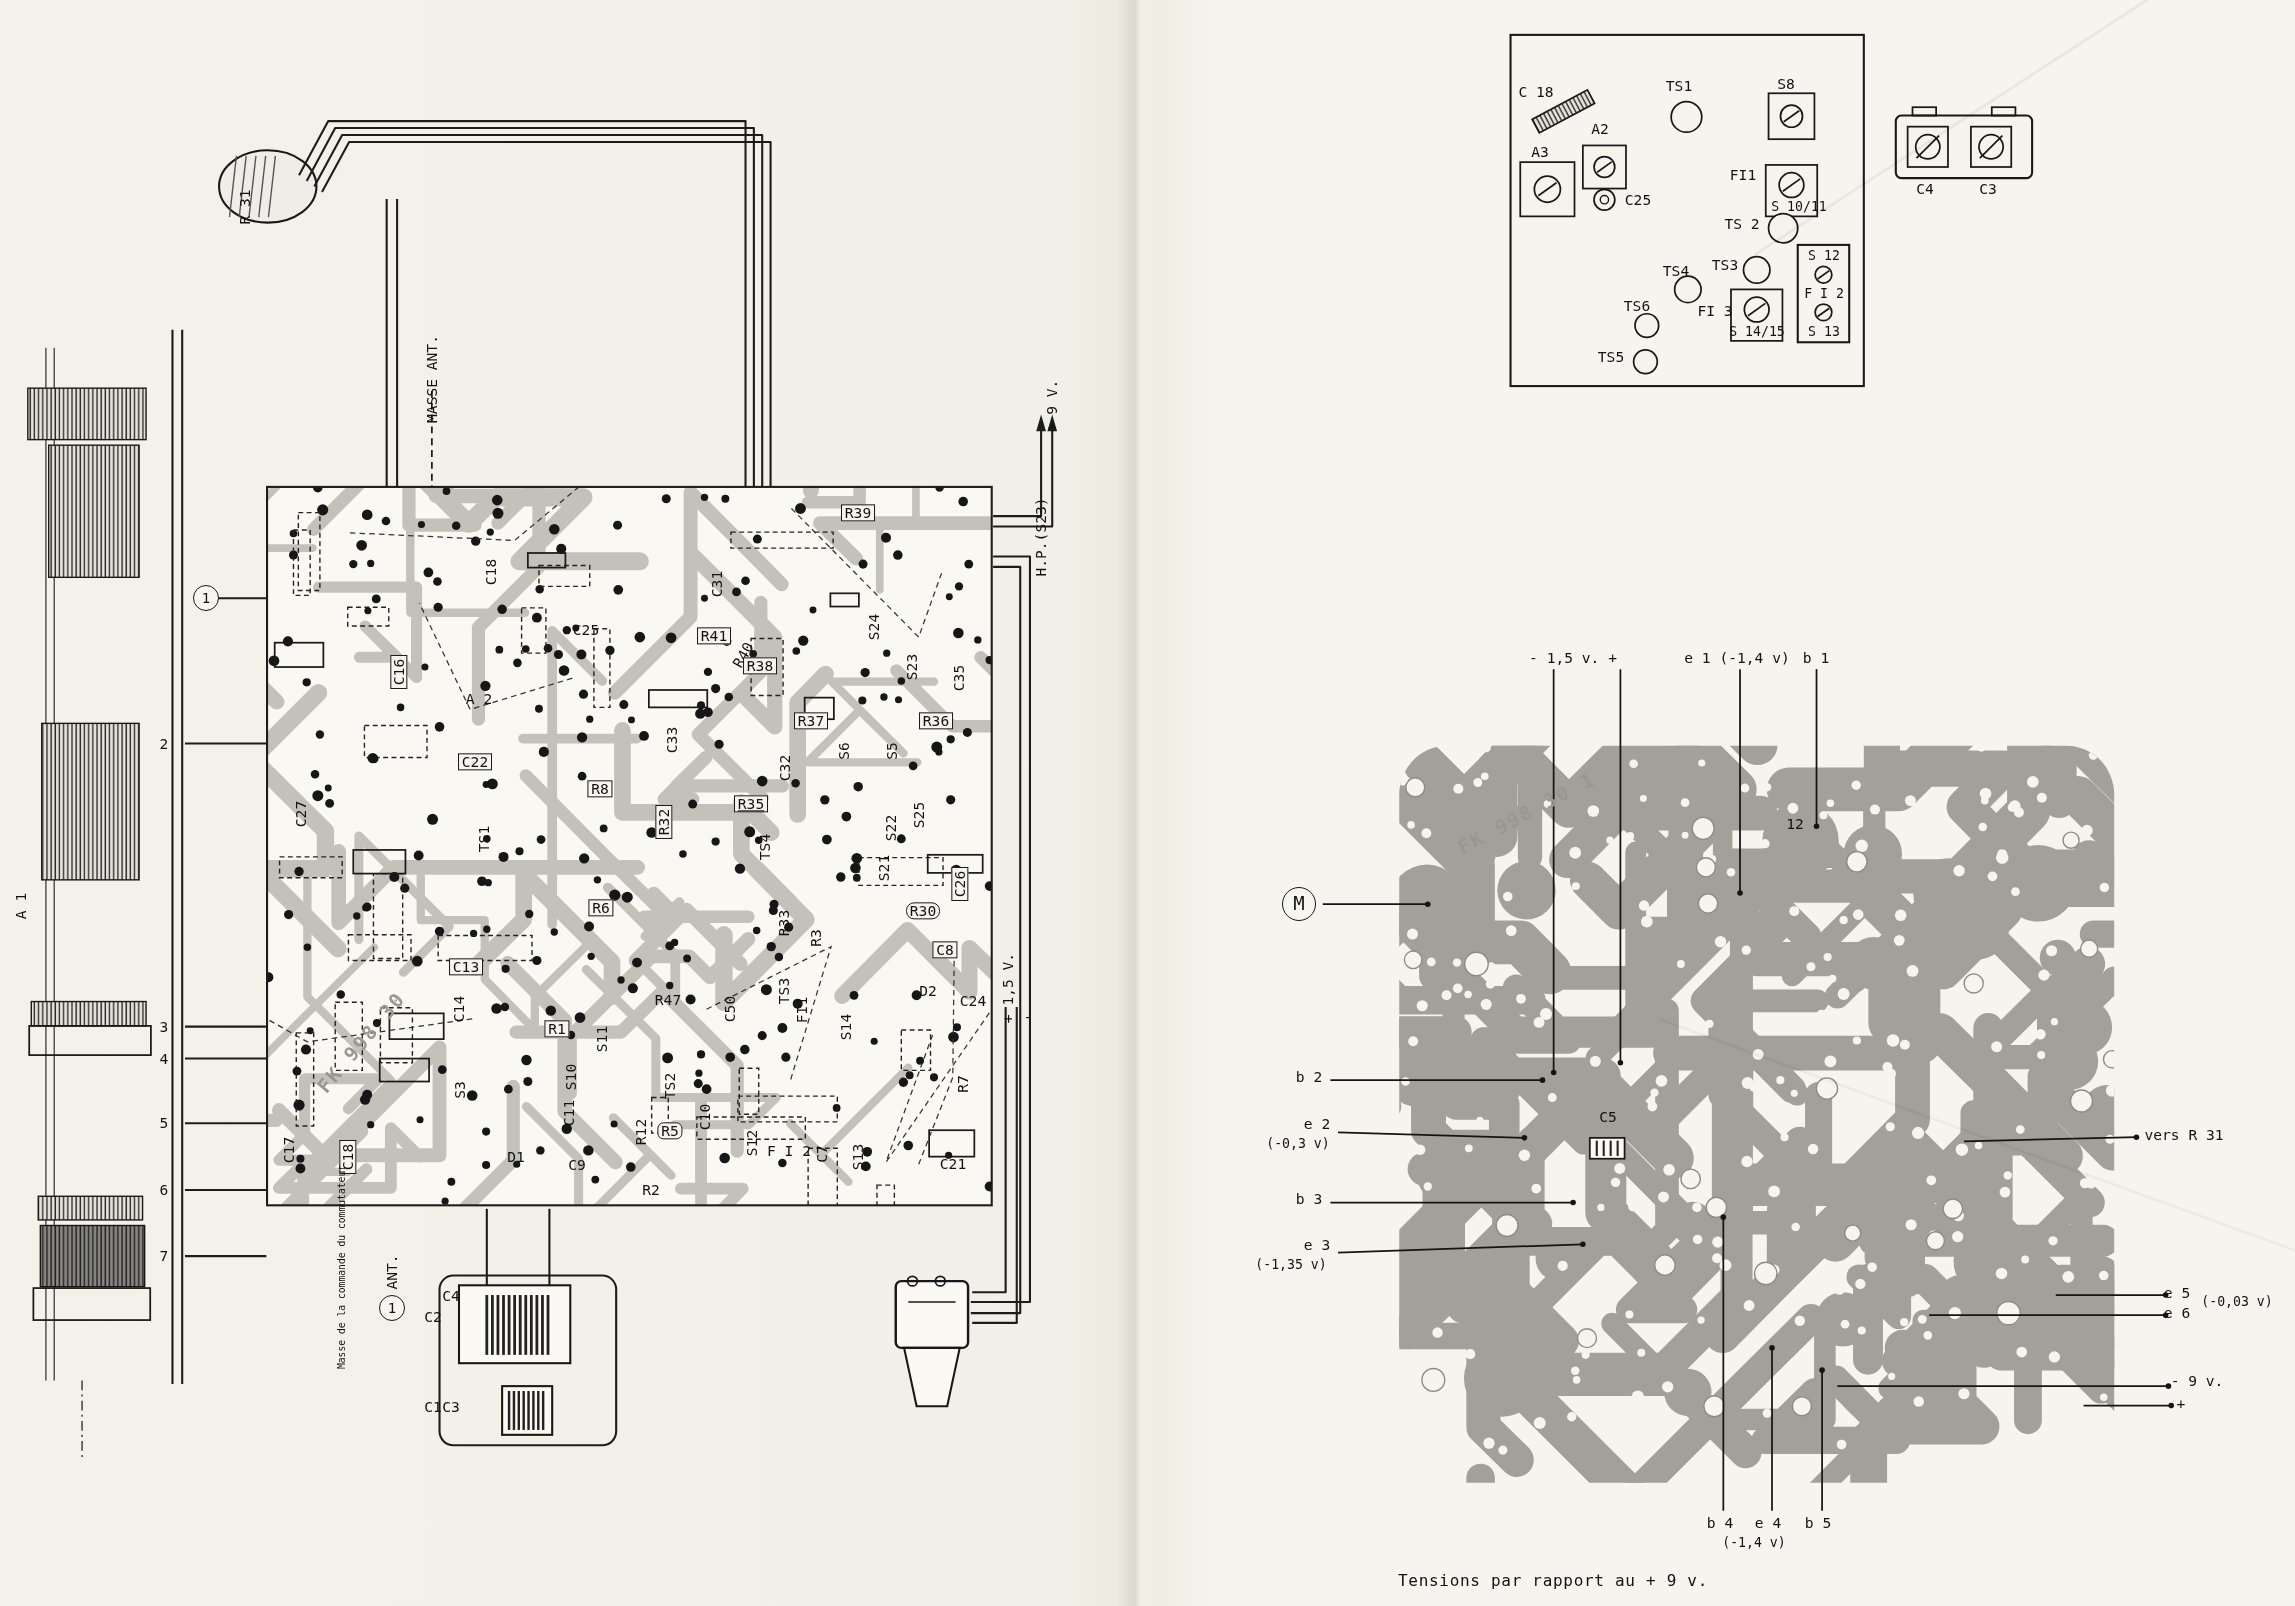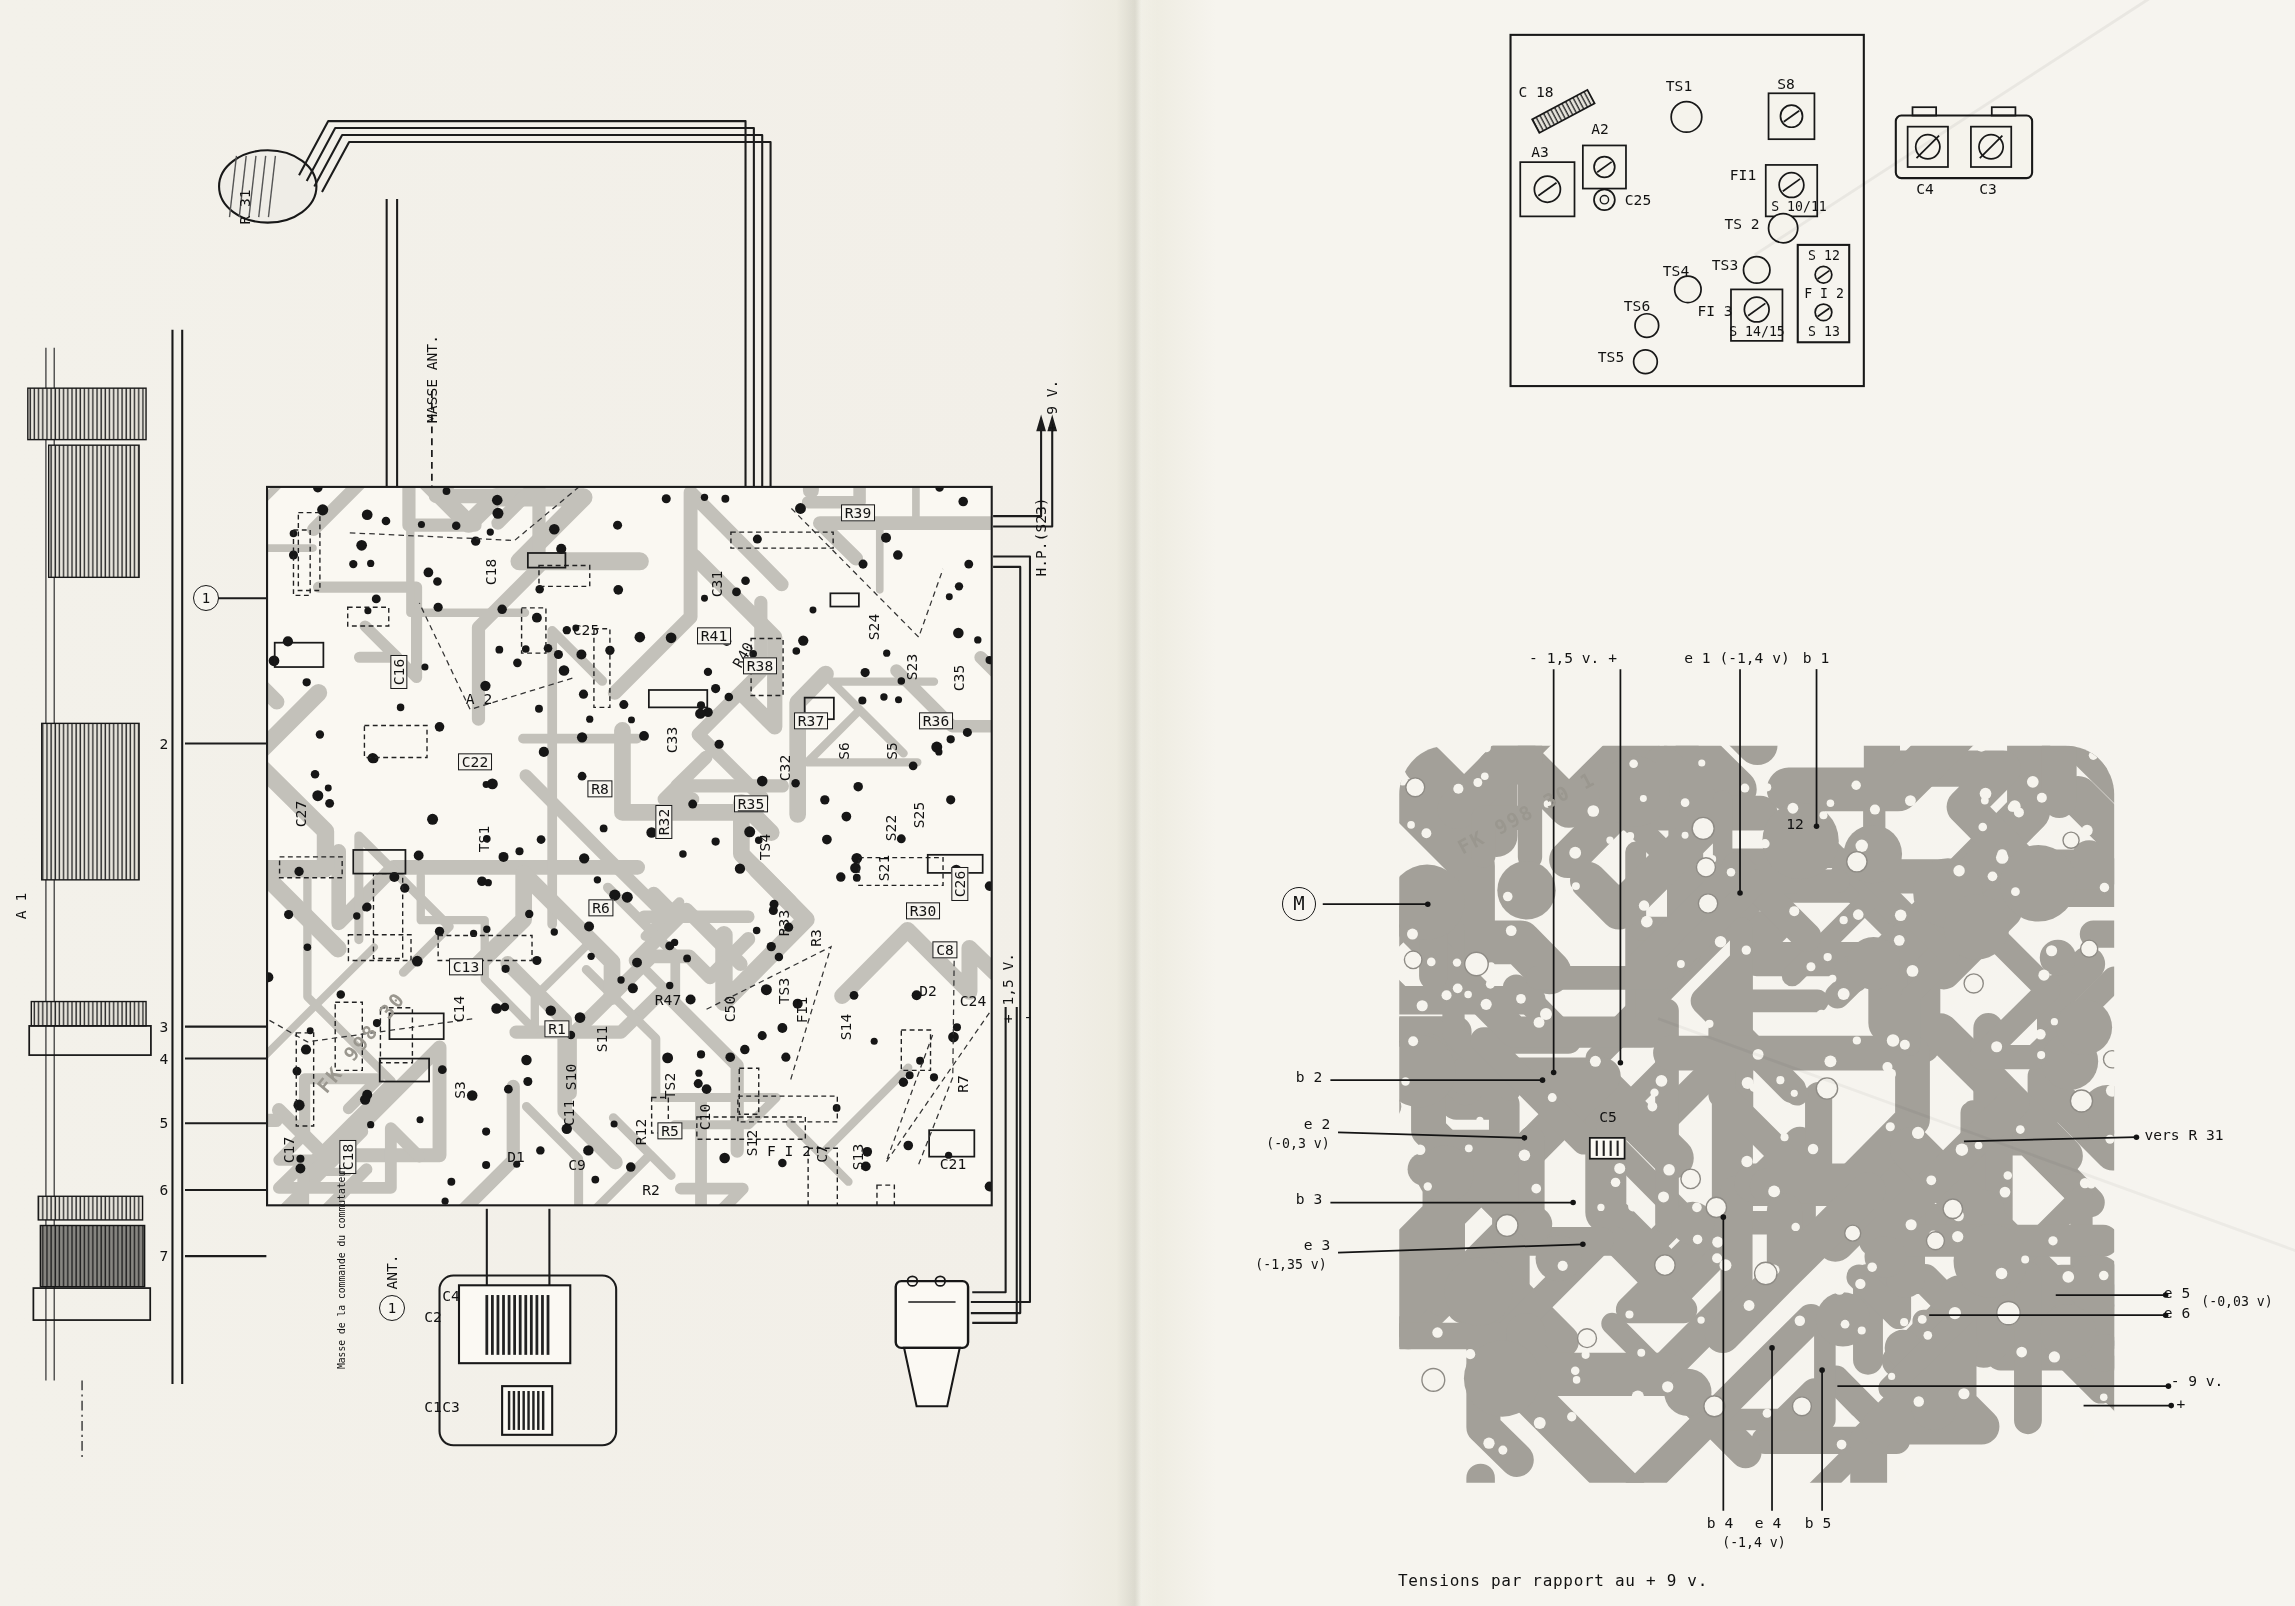"R30" div.lbl { border-radius: none -> 8px }
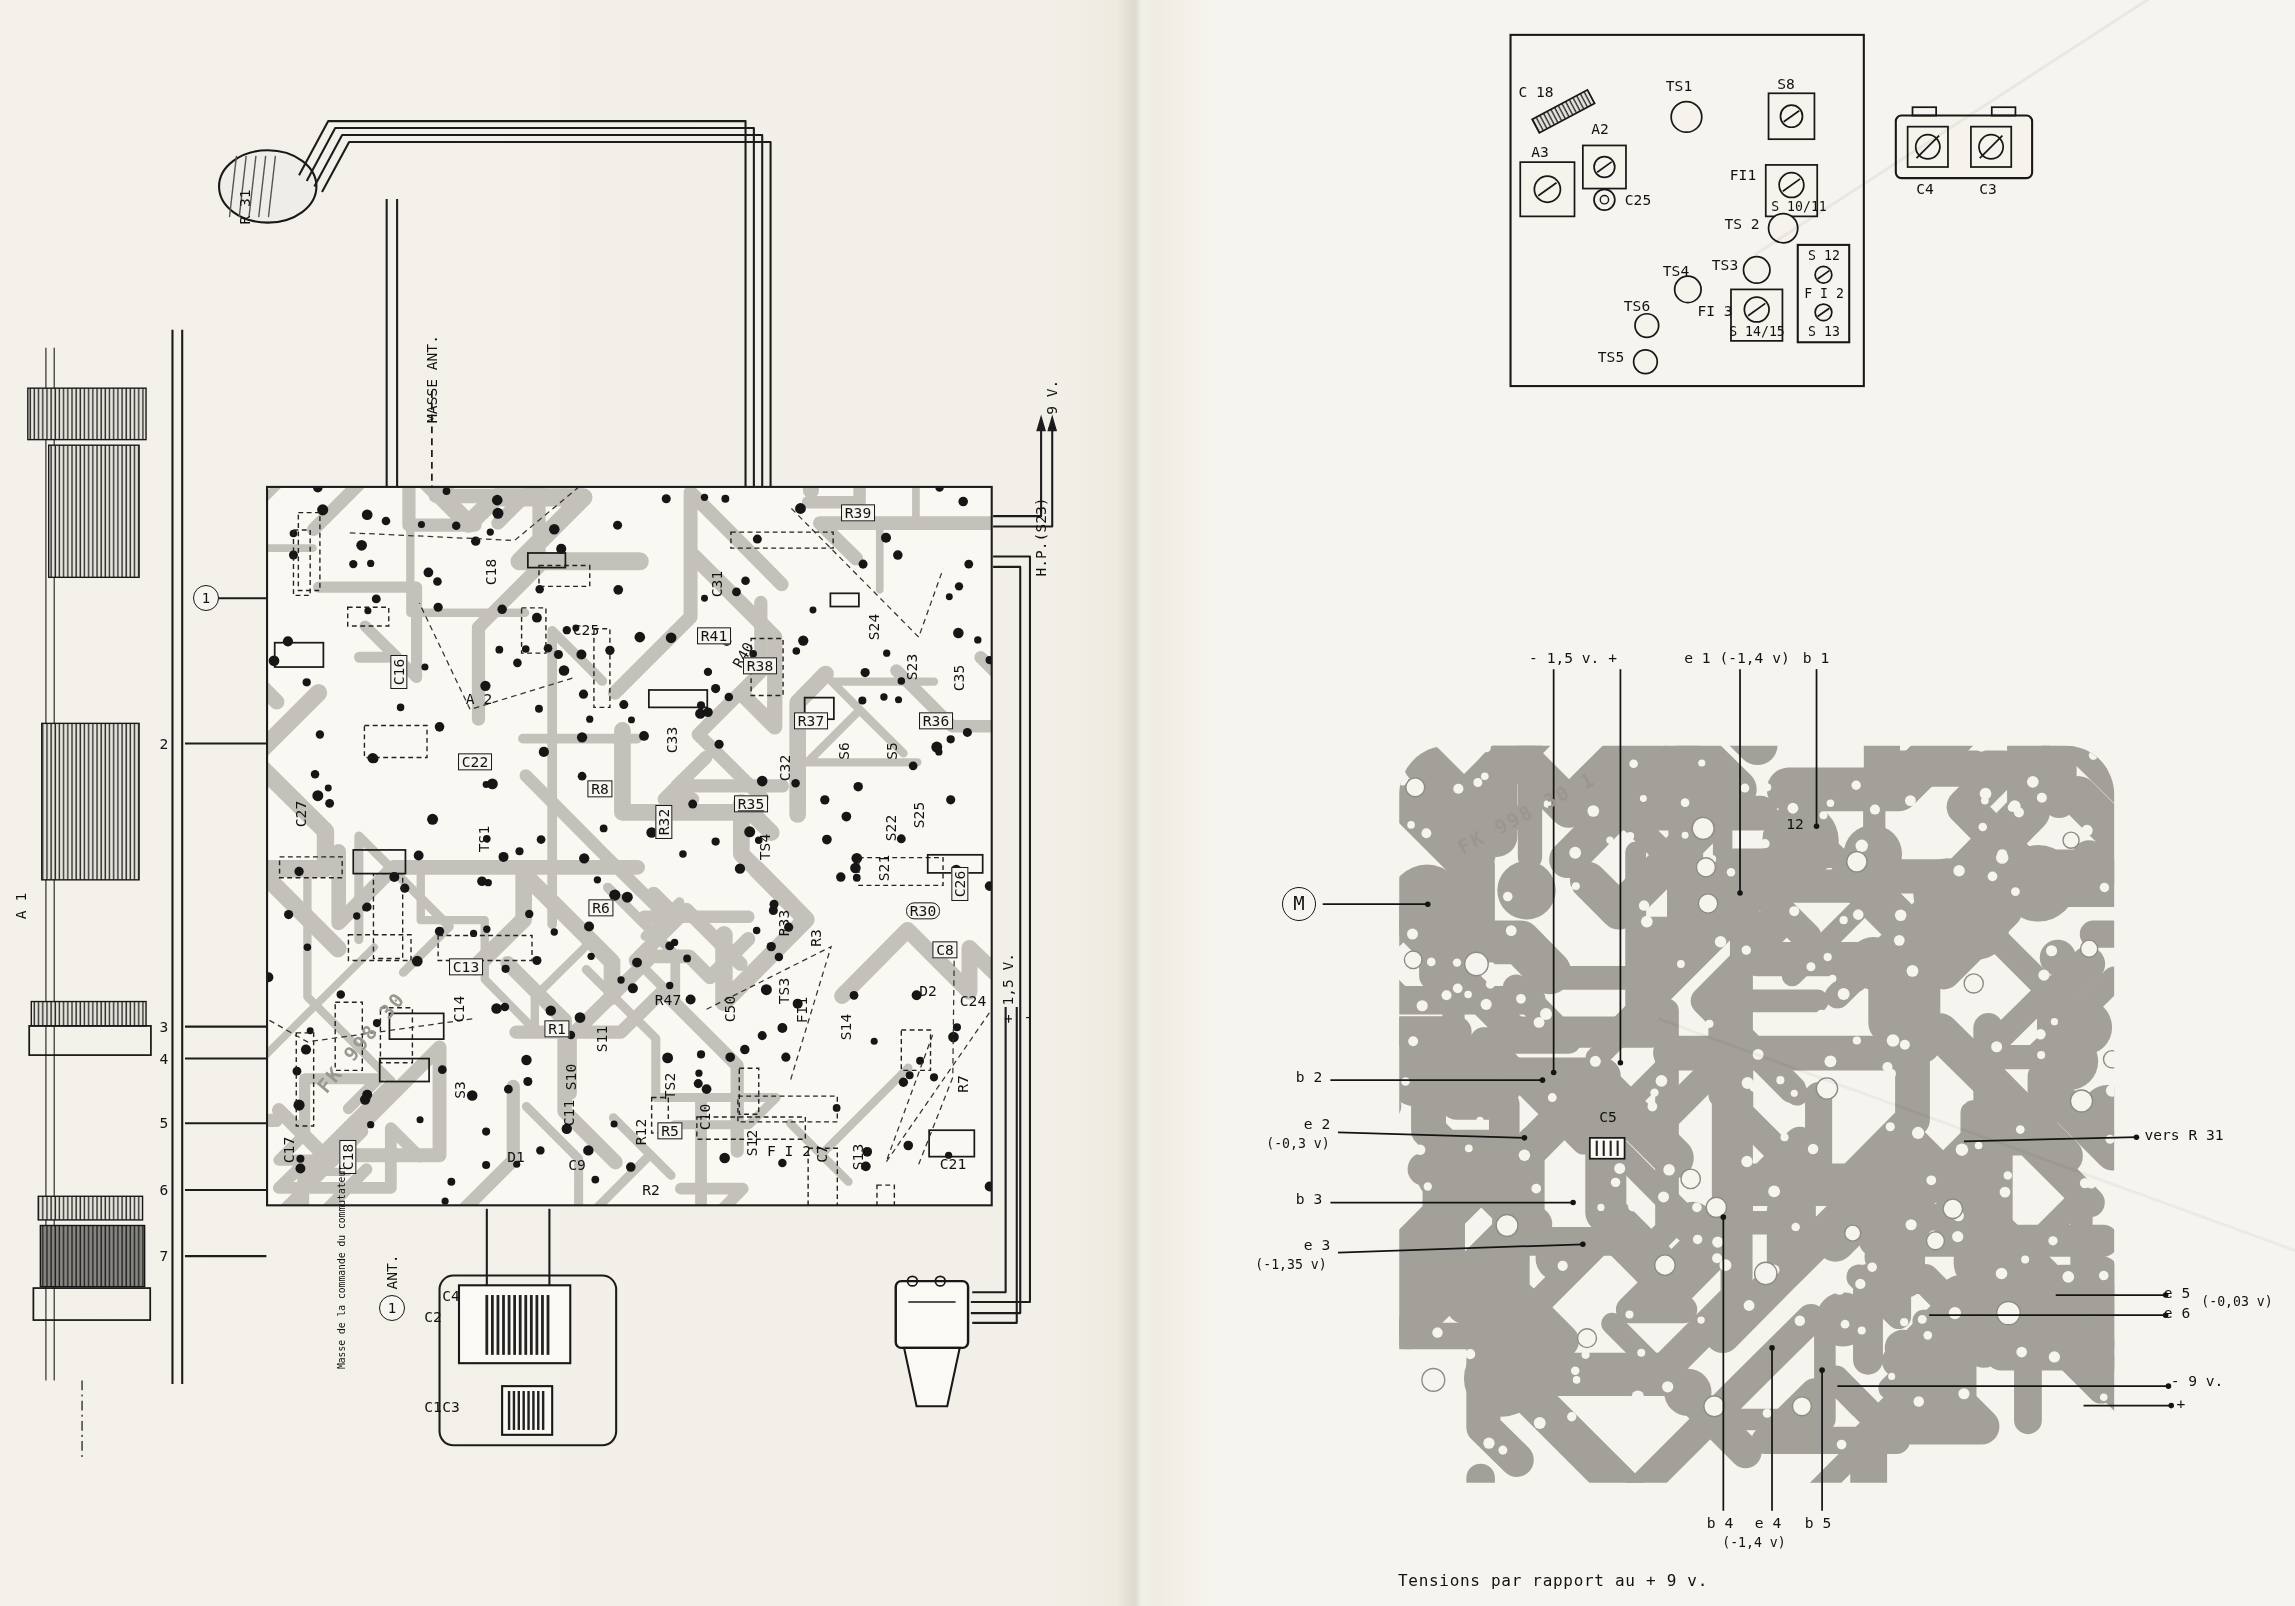"R5" div.lbl { border-radius: none -> 6px }
